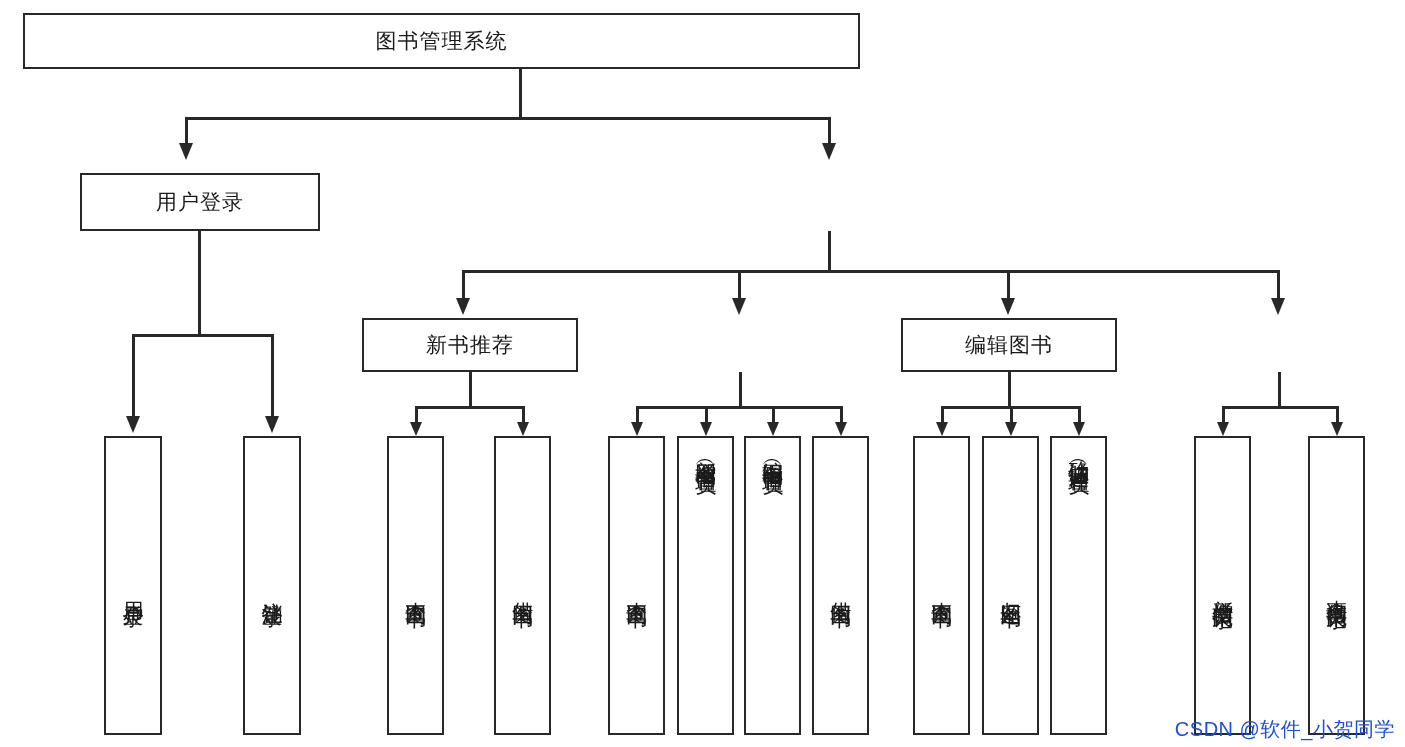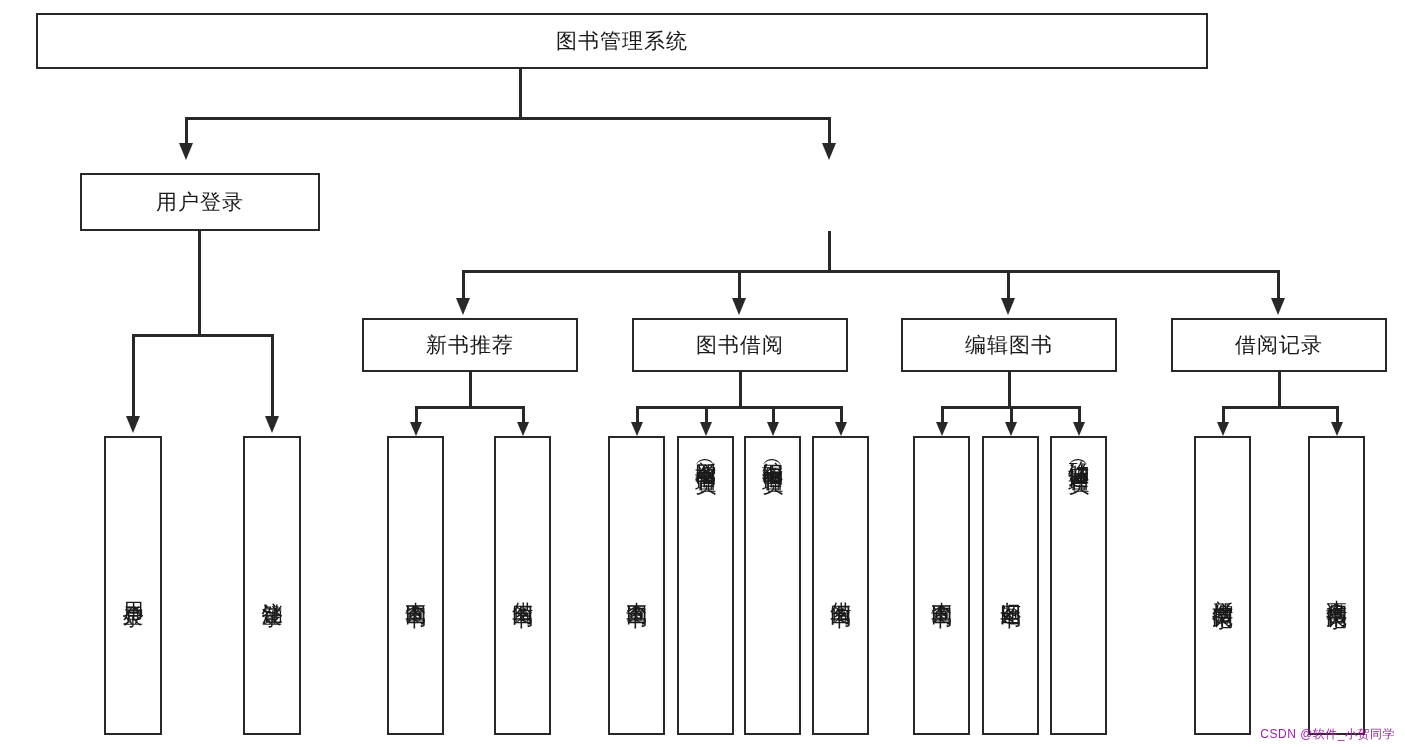"图书管理系统" div.node { left: 36px -> 23px; width: 1172px -> 837px }
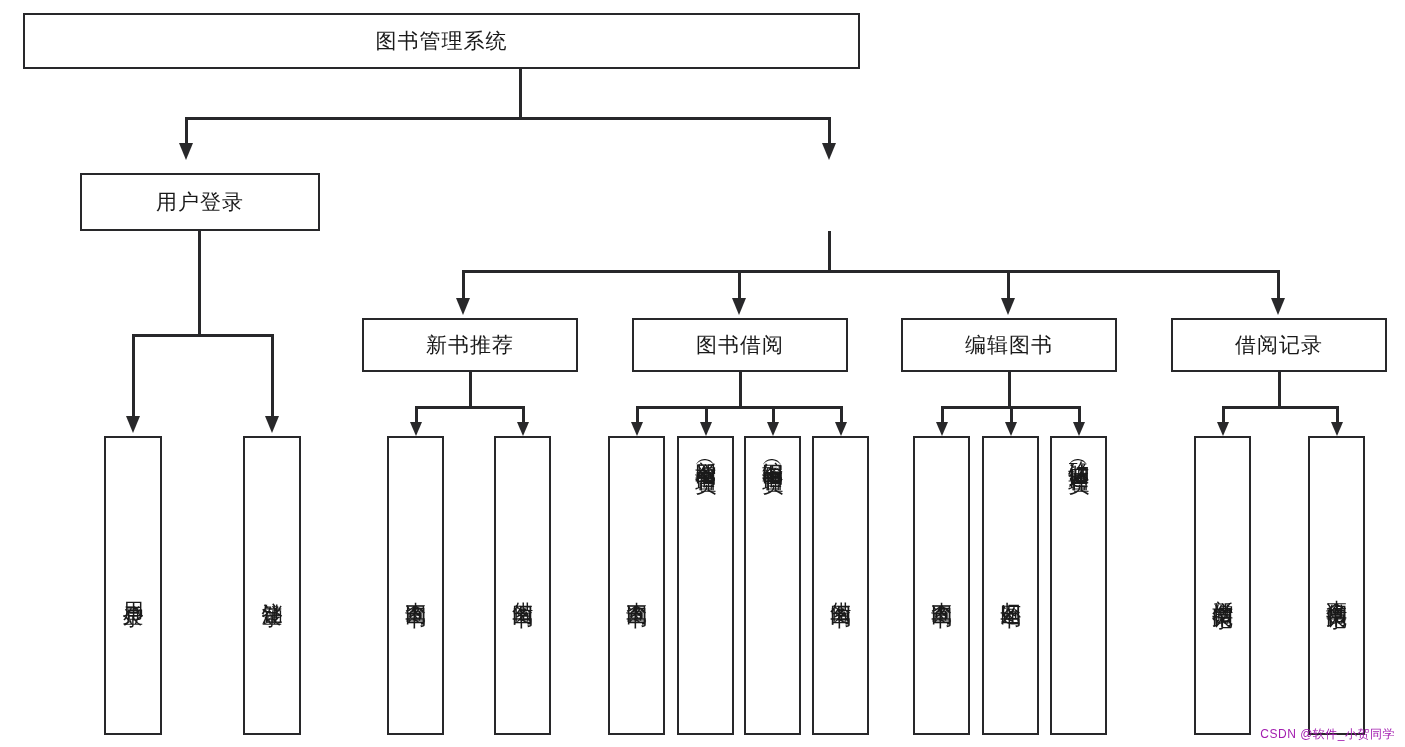"图书借阅" div.node { html: <div>图书借阅</div> -> none }
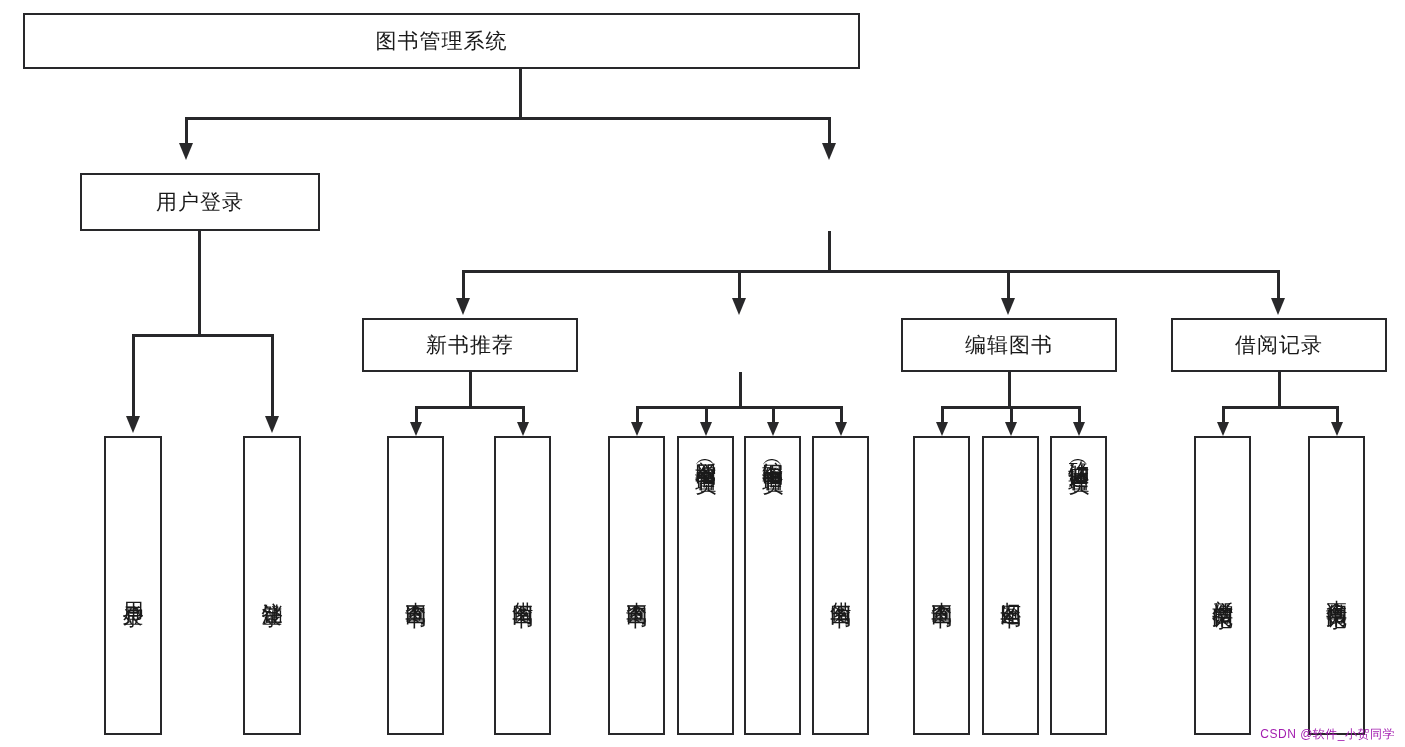"借阅记录" div.node { html: <div>借阅记录</div> -> none }
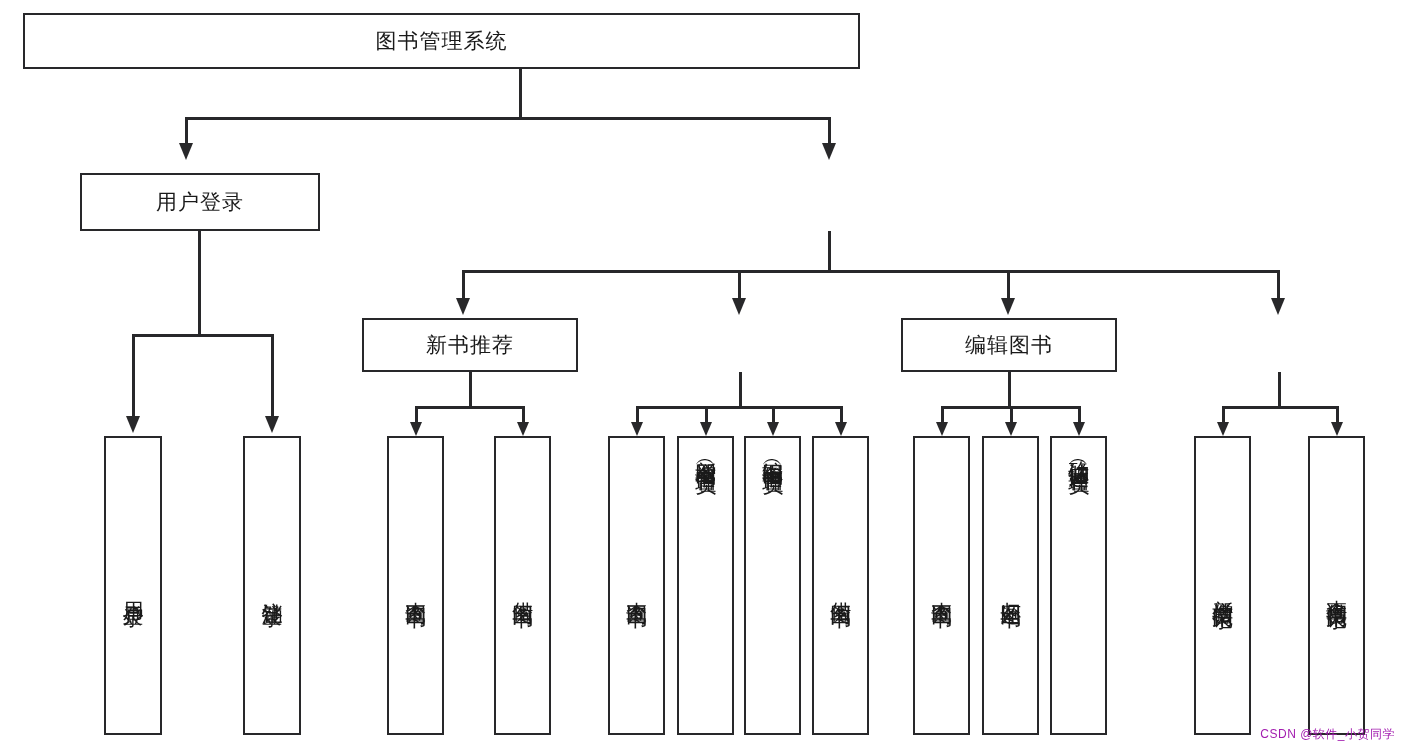"CSDN @软件_小贺同学" #watermark { color: #a21caf -> #1d4ed8; font-size: 12px -> 20px }
